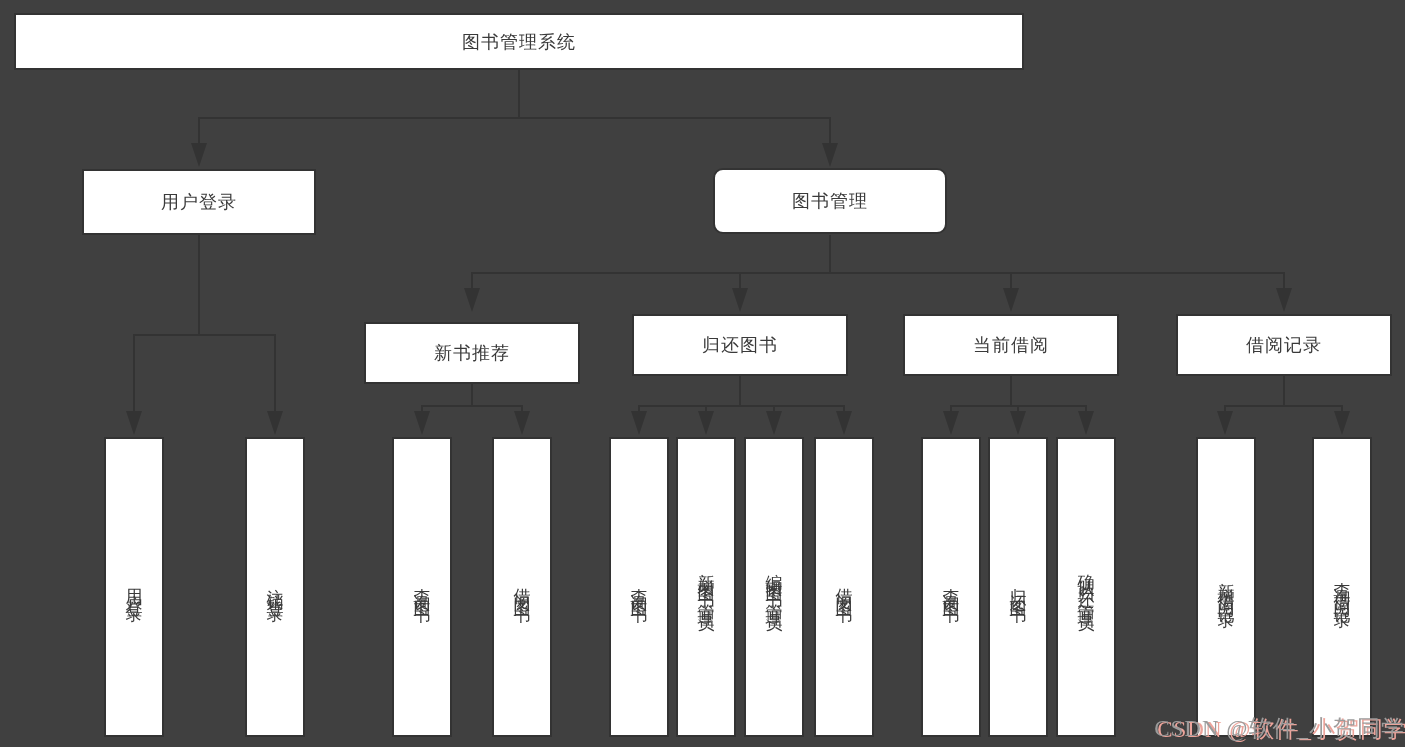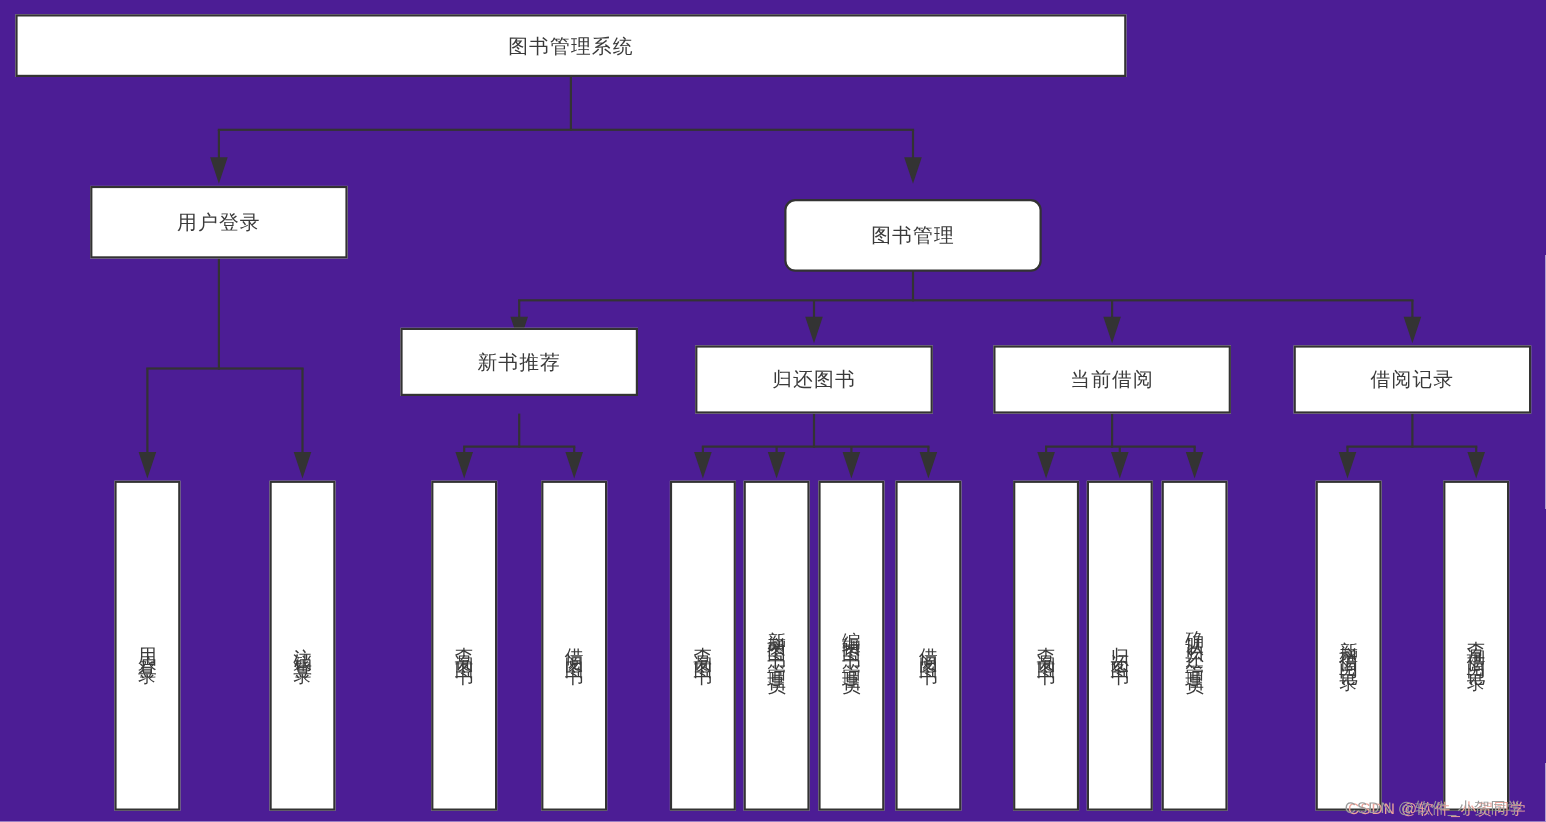"图书管理系统" .canvas { background: #4c1d95 -> #404040; font-family: Liberation Sans, sans-serif -> Liberation Serif, serif }
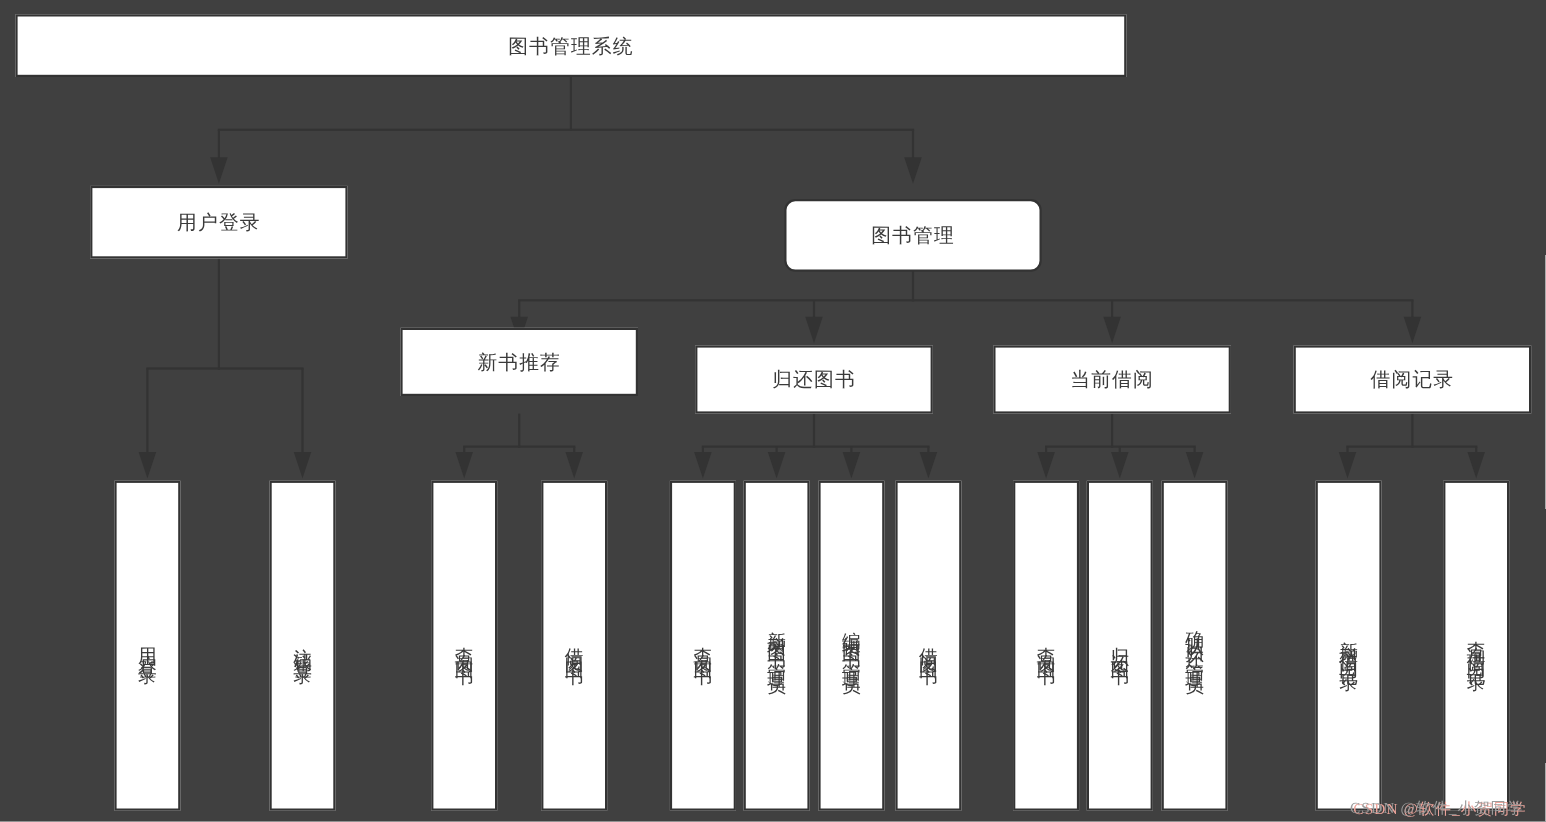"图书管理" div.node { top: 181px -> 168px }
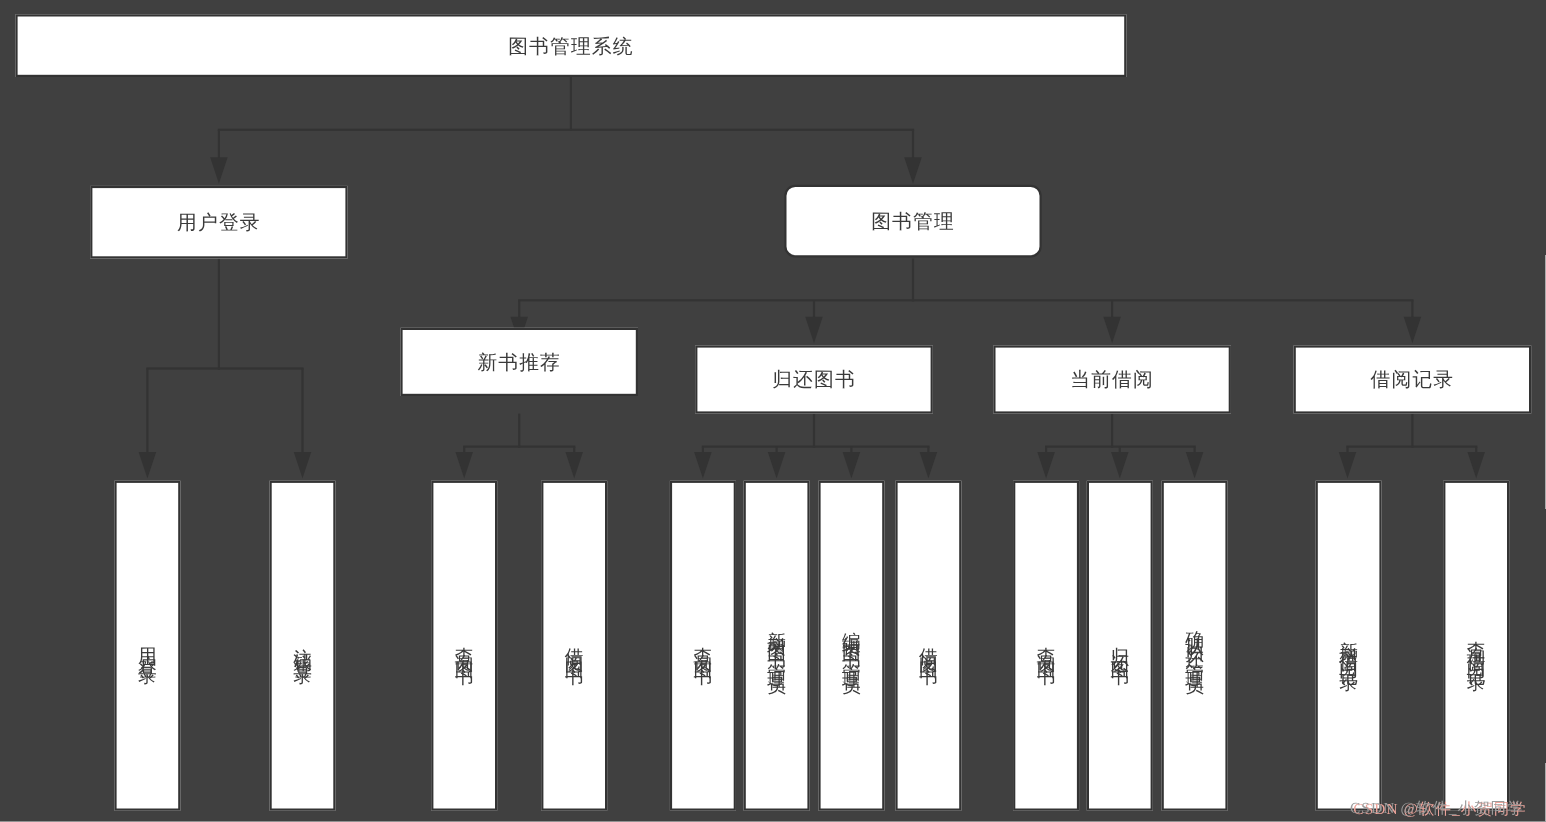"新书推荐" div.node { top: 298px -> 322px }
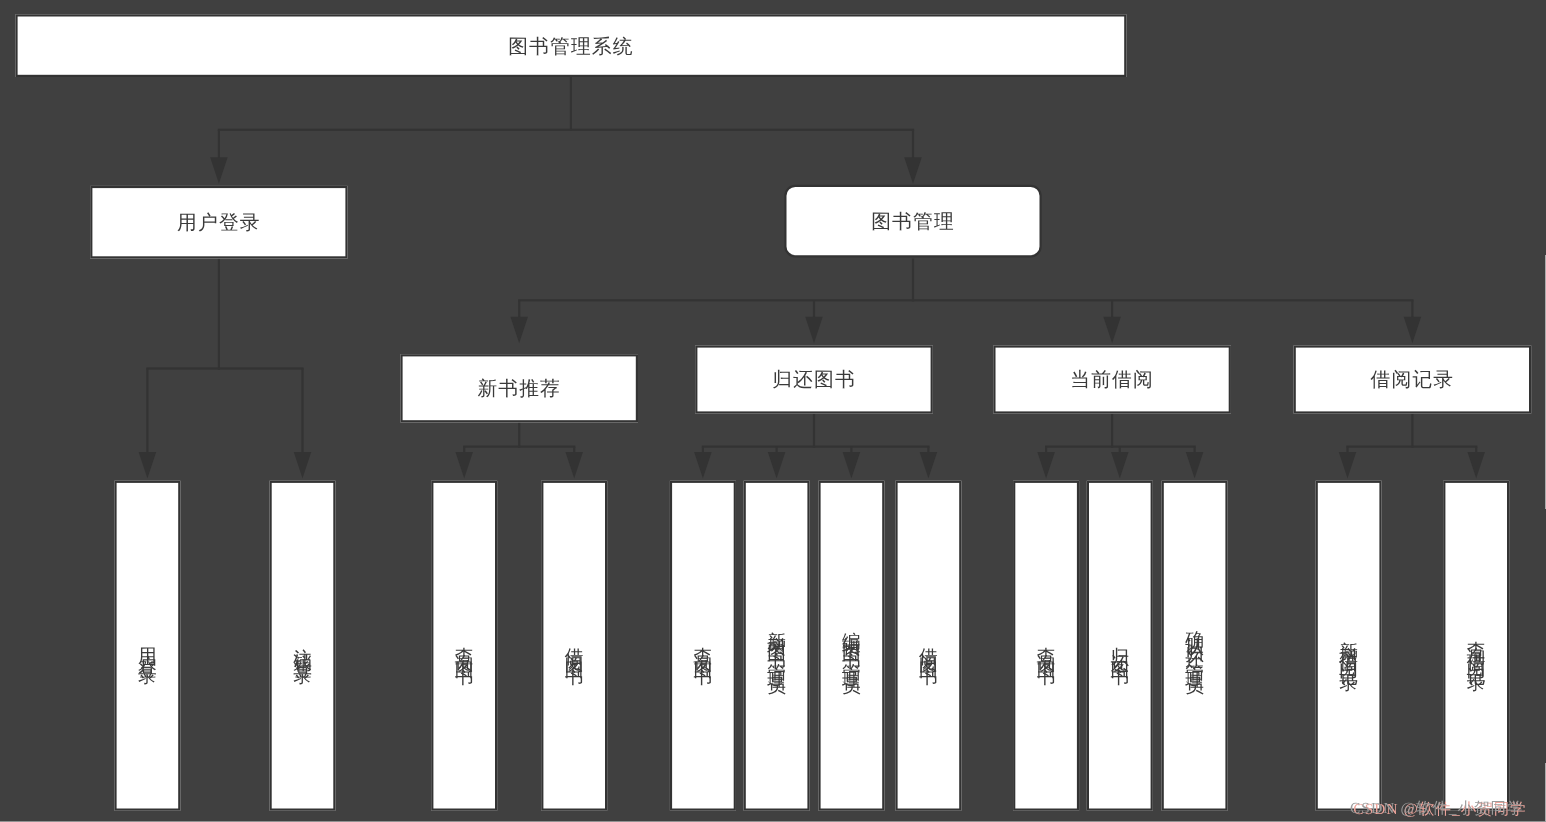"CSDN @软件_小贺同学" .watermark { font-size: 14px -> 23px; right: 20px -> 0 }
